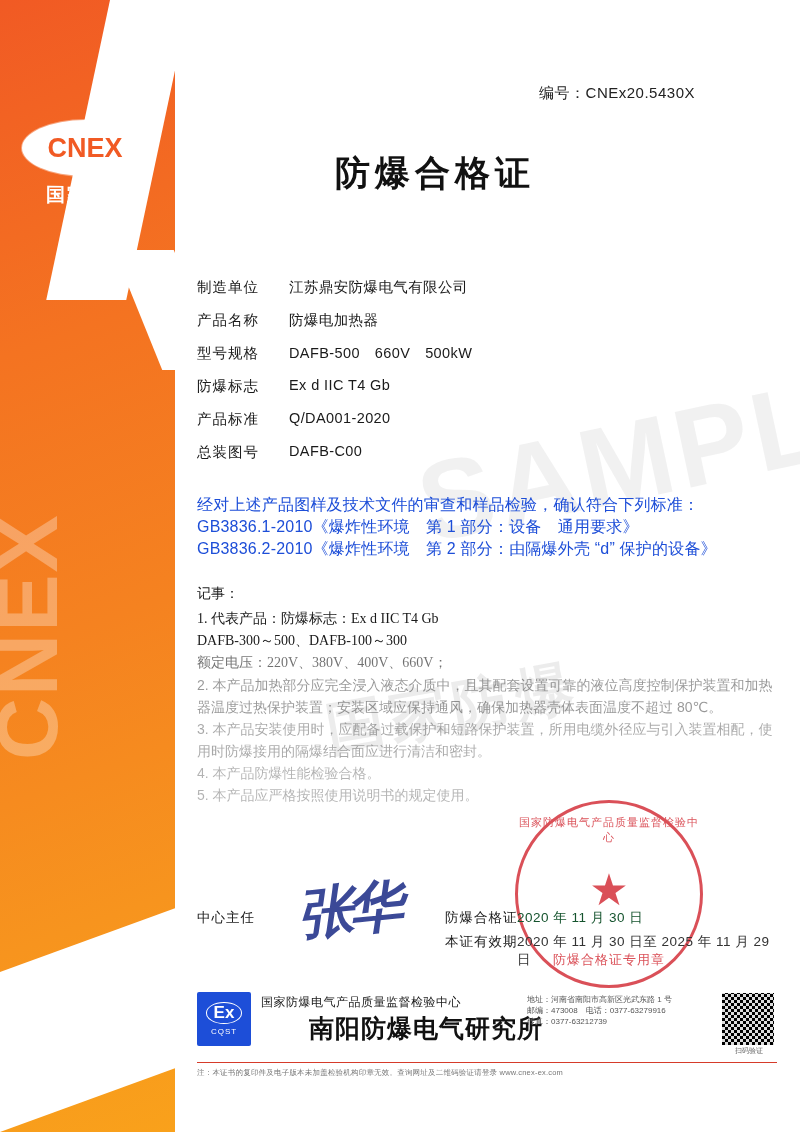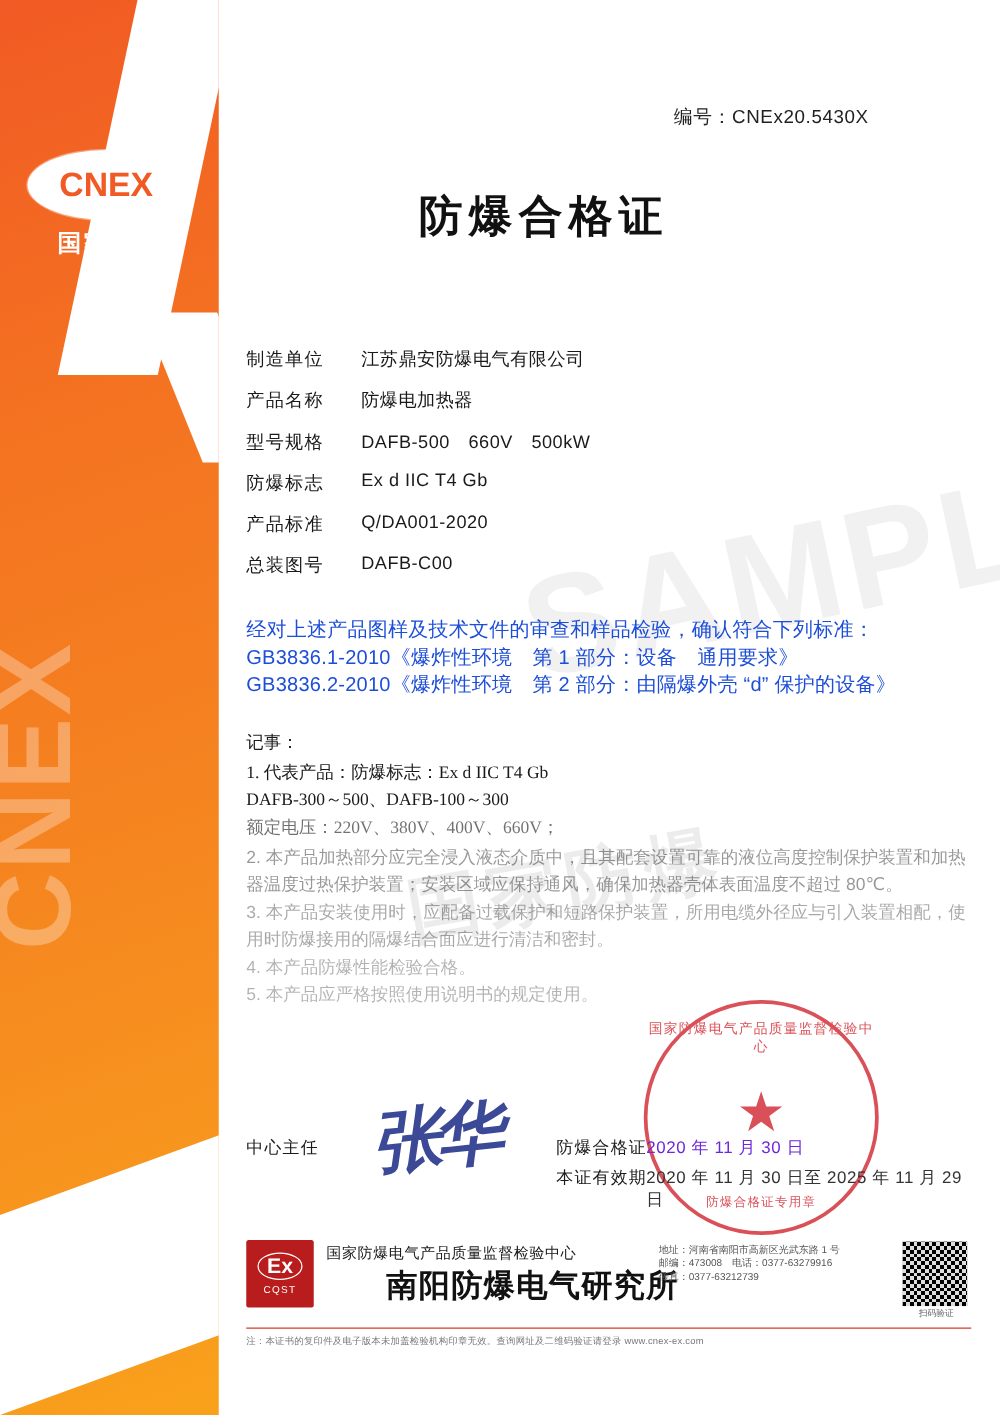"2020 年 11 月 30 日" .issue-value { color: #6d28d9 -> #14532d }
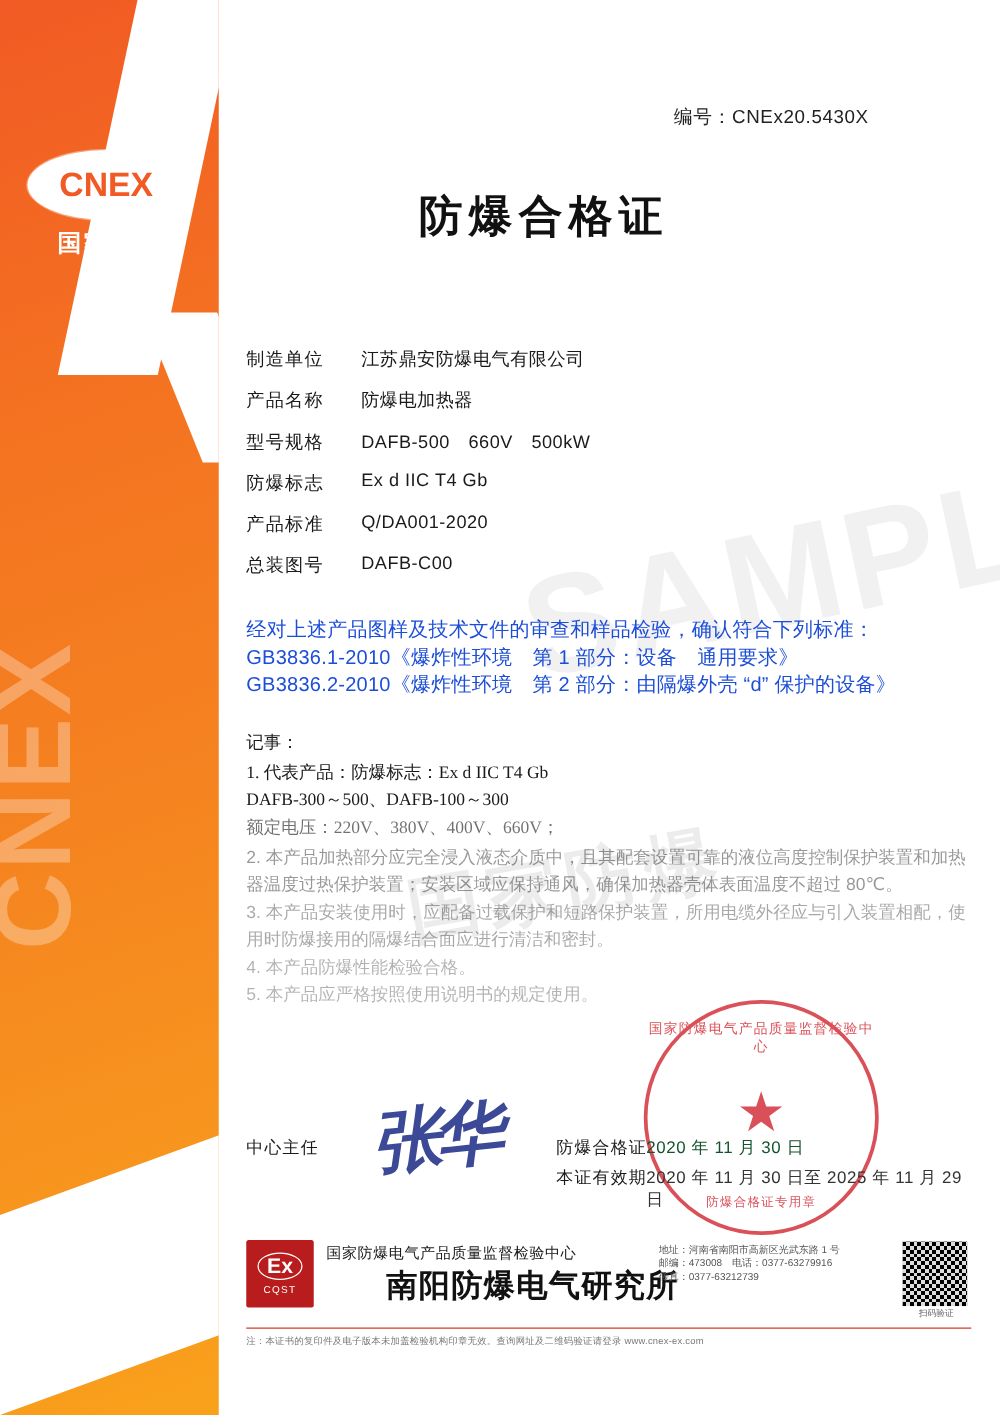"防爆合格证专用章" .seal-text-bottom { font-size: 10px -> 13px }
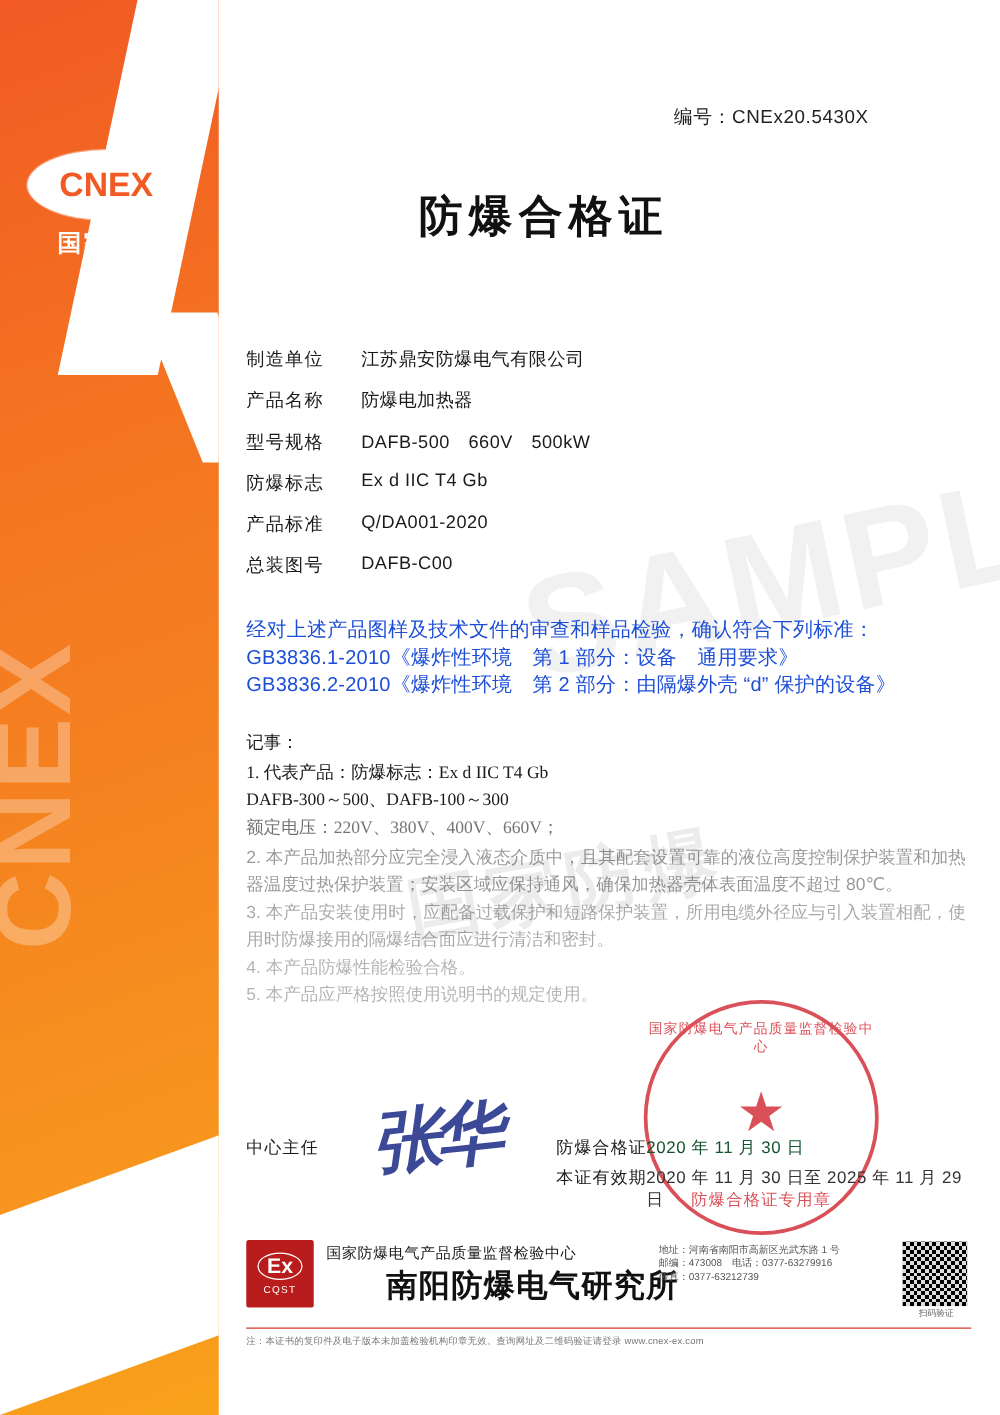"Ex" .footer-logo { background: #b91c1c -> #1d4ed8 }
